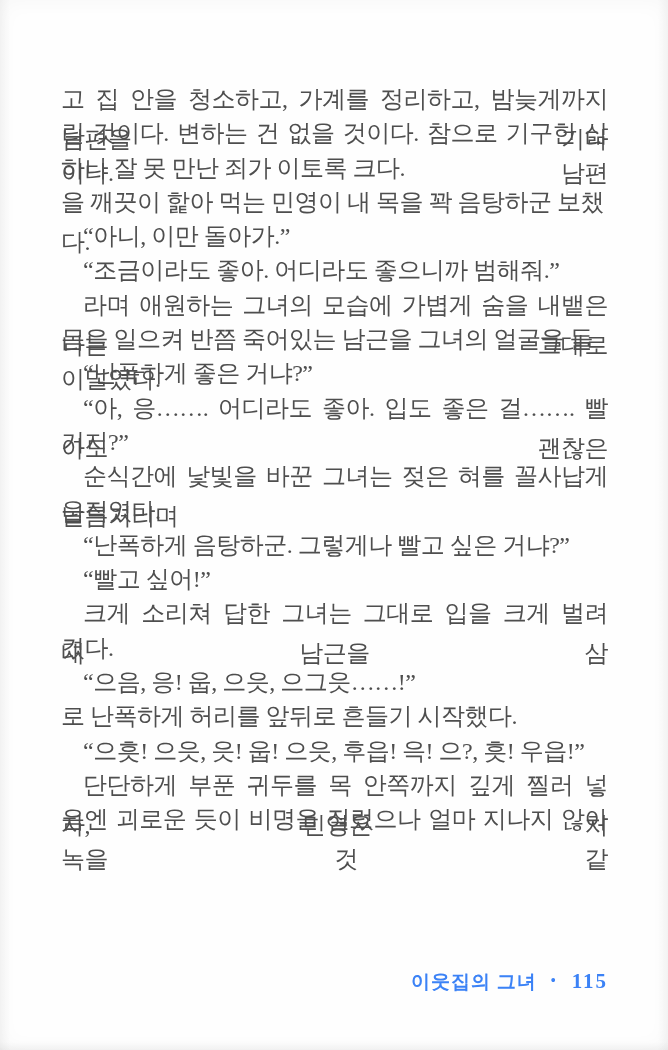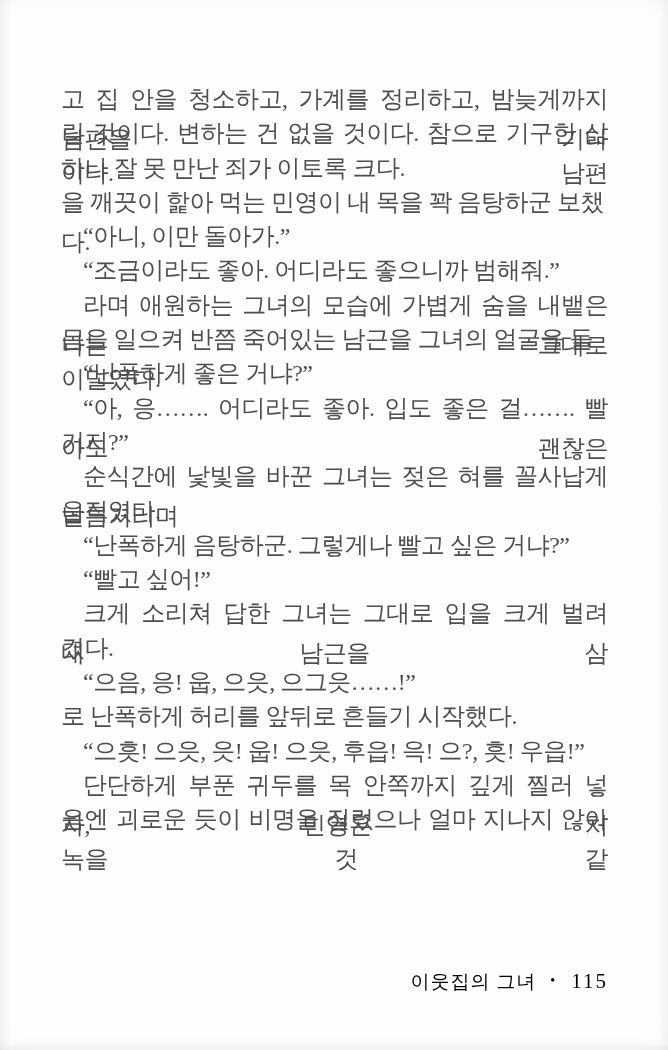"이웃집의 그녀" .footer { color: #000000 -> #3b82f6; font-weight: none -> bold }
